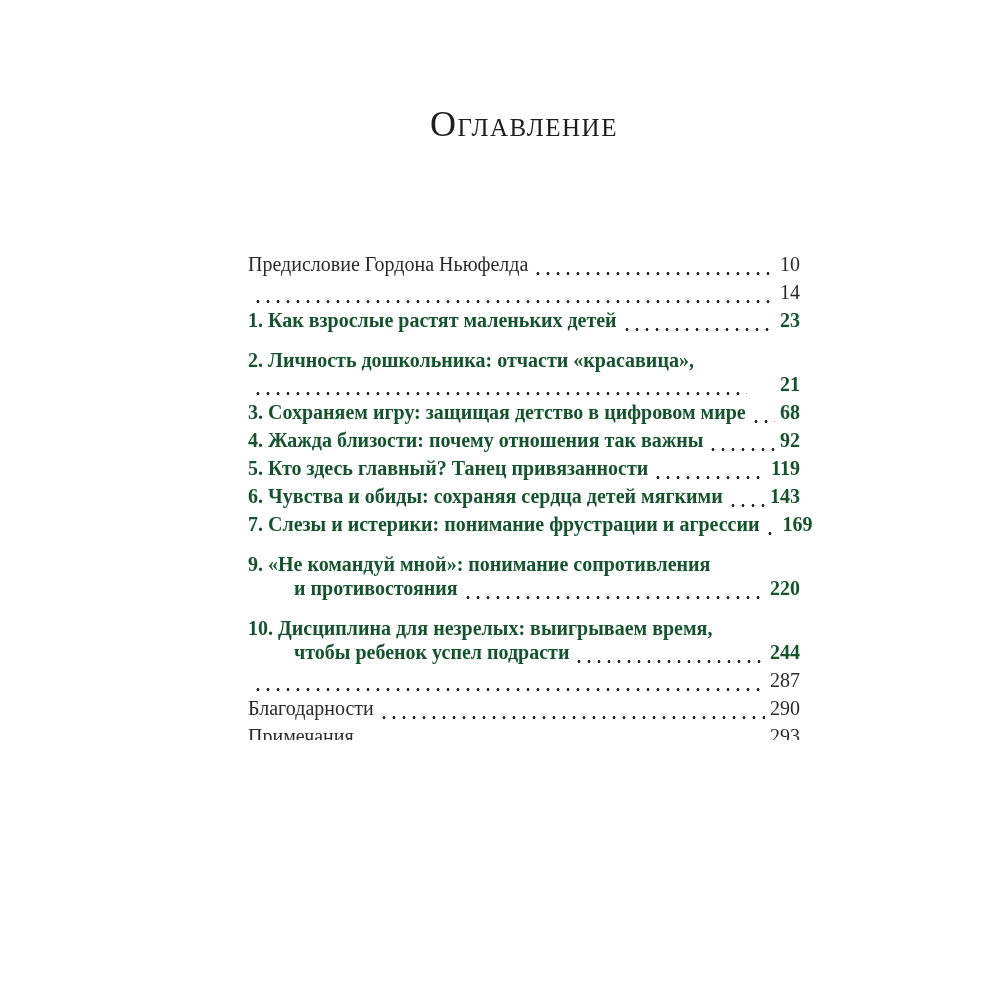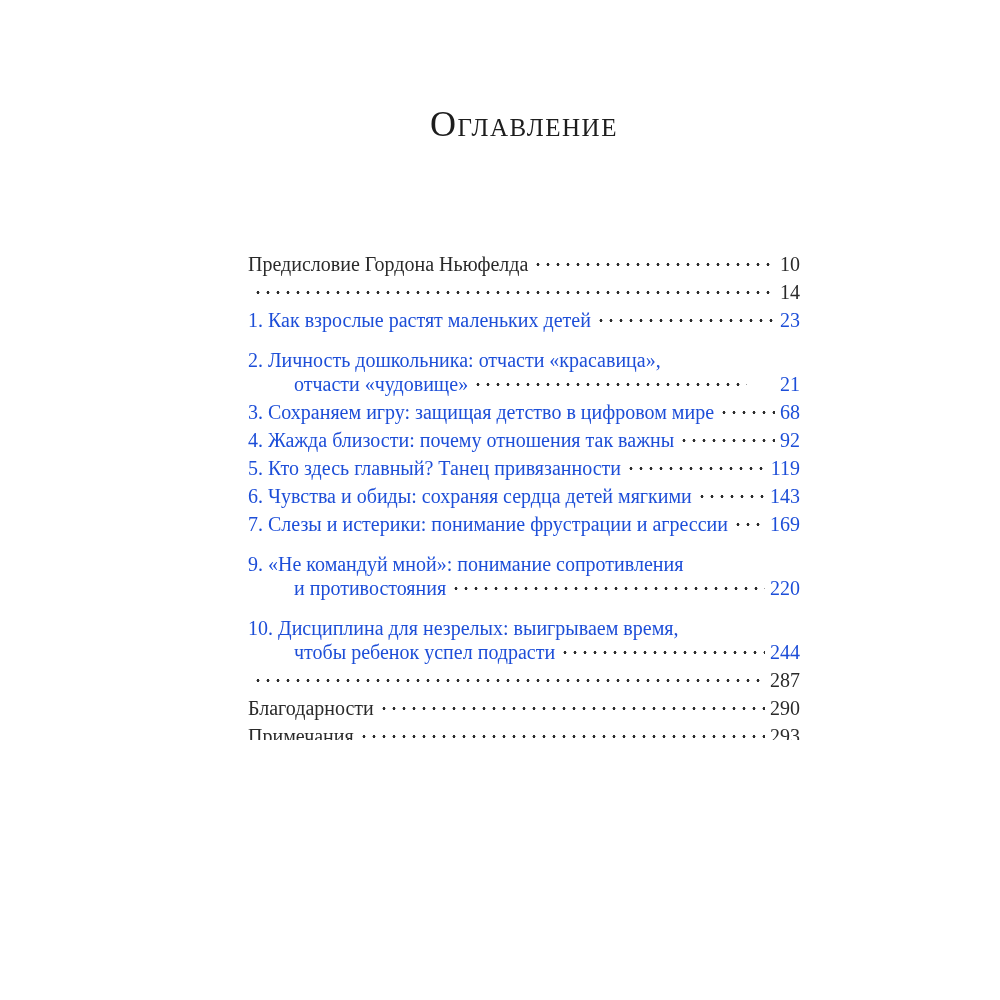"Предисловие Гордона Ньюфелда" .row { align-items: center -> flex-end }
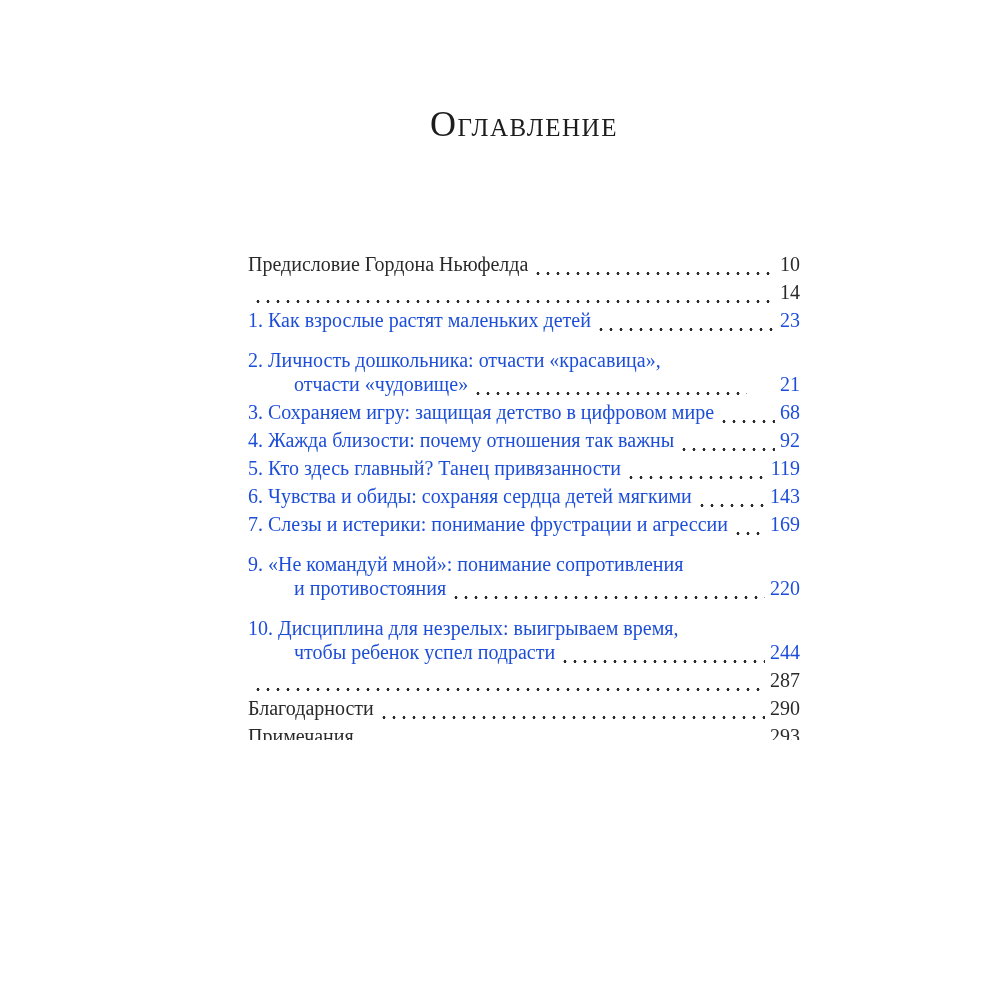"1. Как взрослые растят маленьких" .entry.bold { color: #1d4ed8 -> #14532d; font-weight: 400 -> 700 }
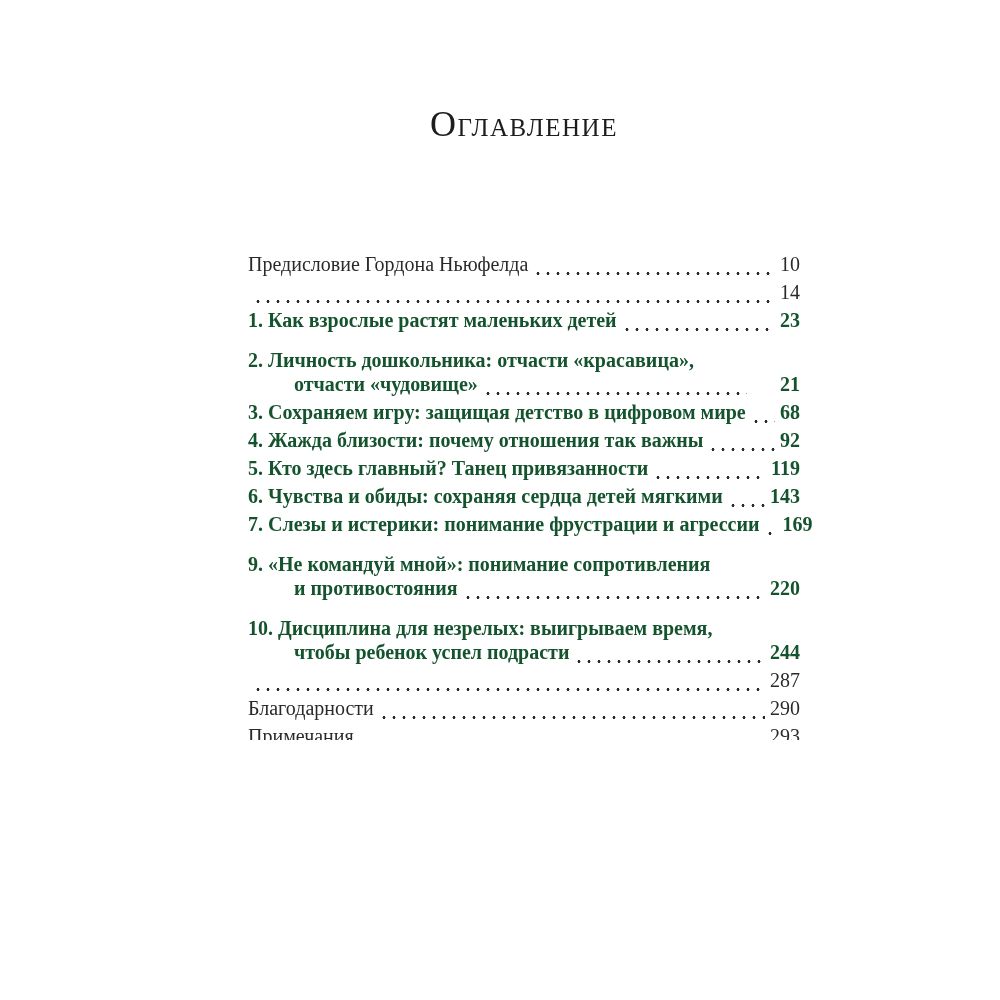"отчасти «чудовище»" span.etext { html: <span>отчасти «чудовище»</span> -> none }
